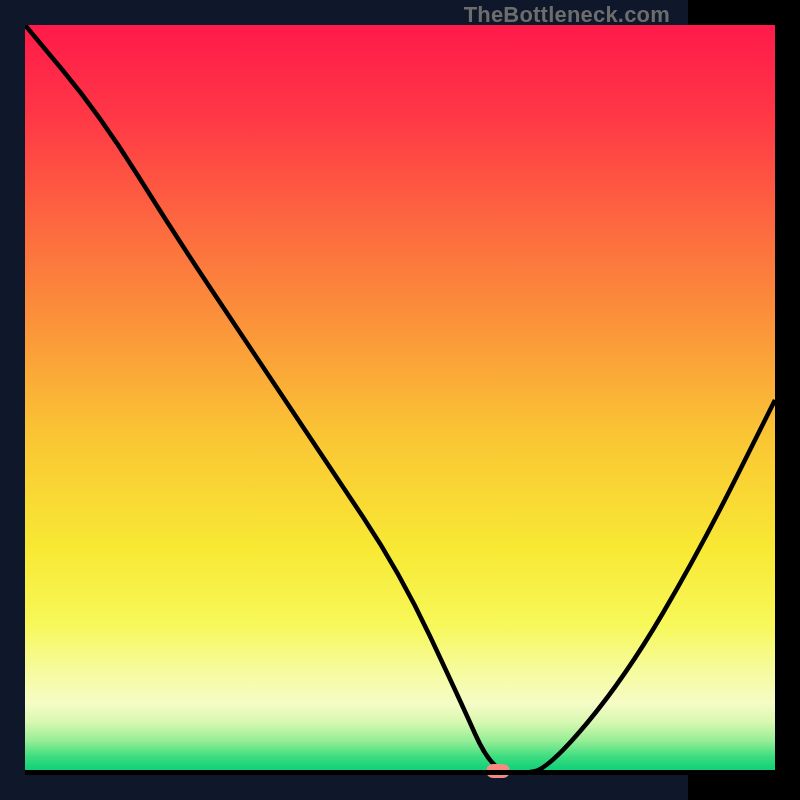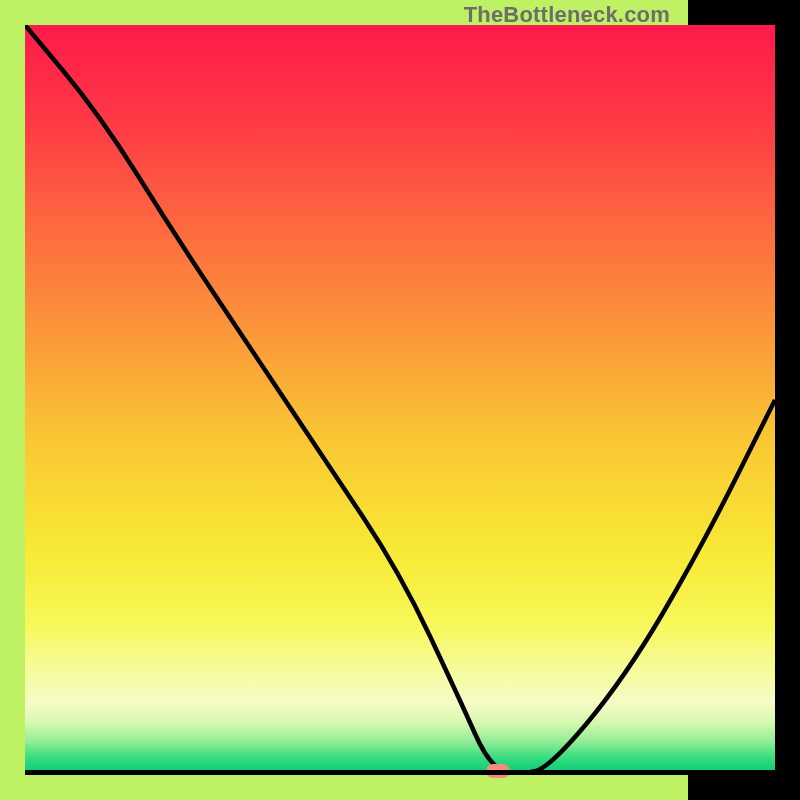"TheBottleneck.com" .frame { background: #bef264 -> #0f172a }
